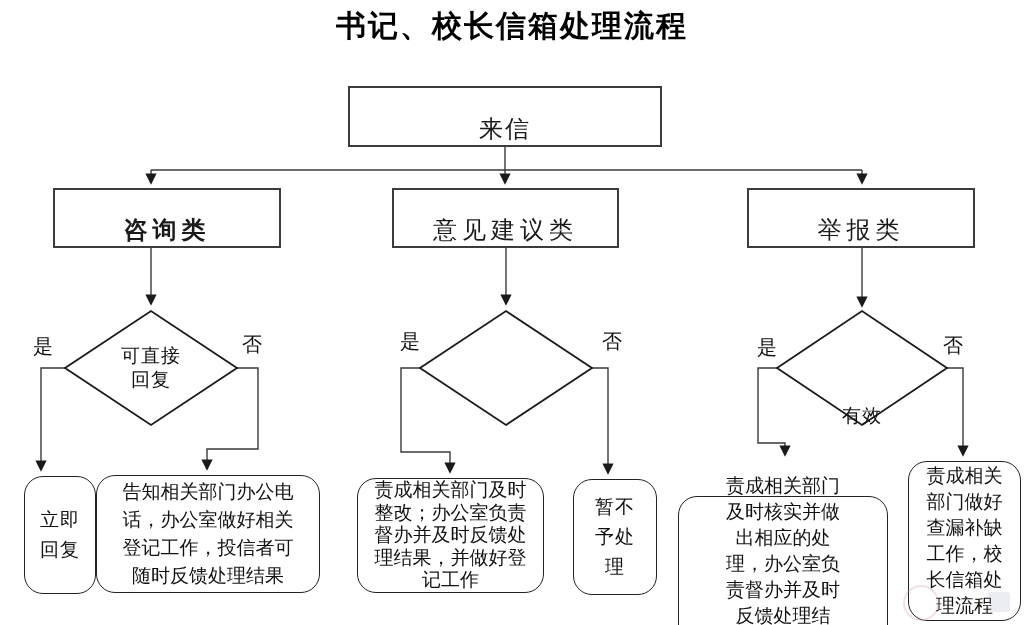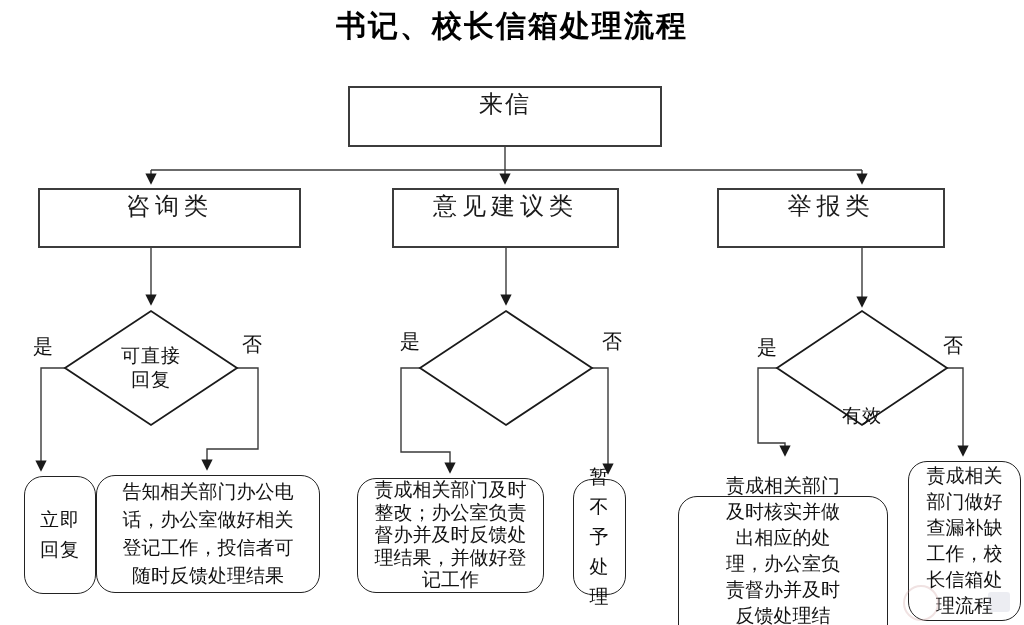"来信" .rect-node { align-items: flex-start -> flex-end }
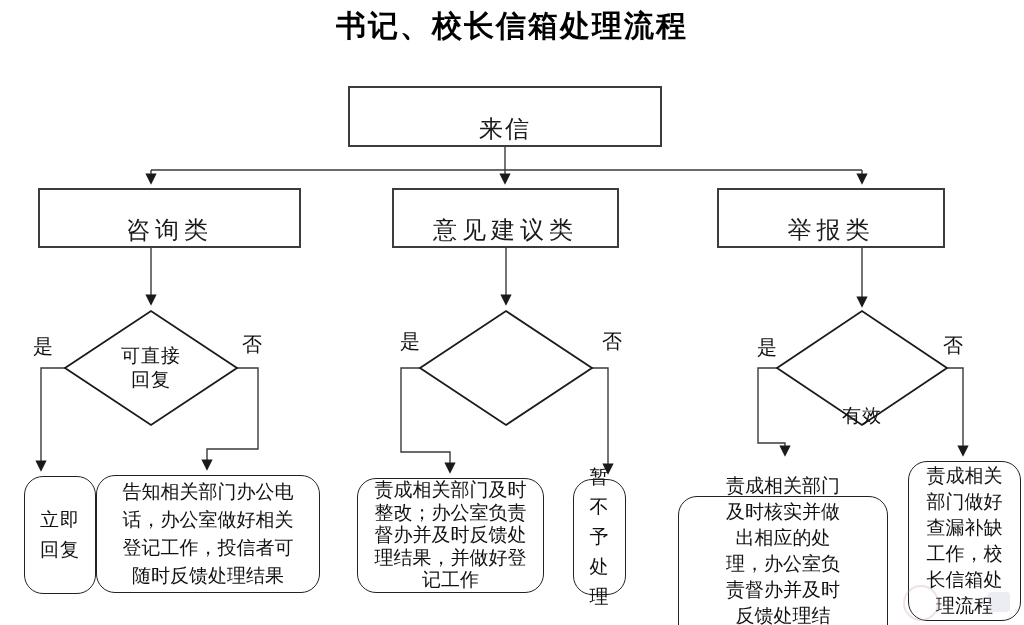"咨询类" div.rect-node { font-weight: none -> bold; left: 38px -> 53px; width: 263px -> 228px }
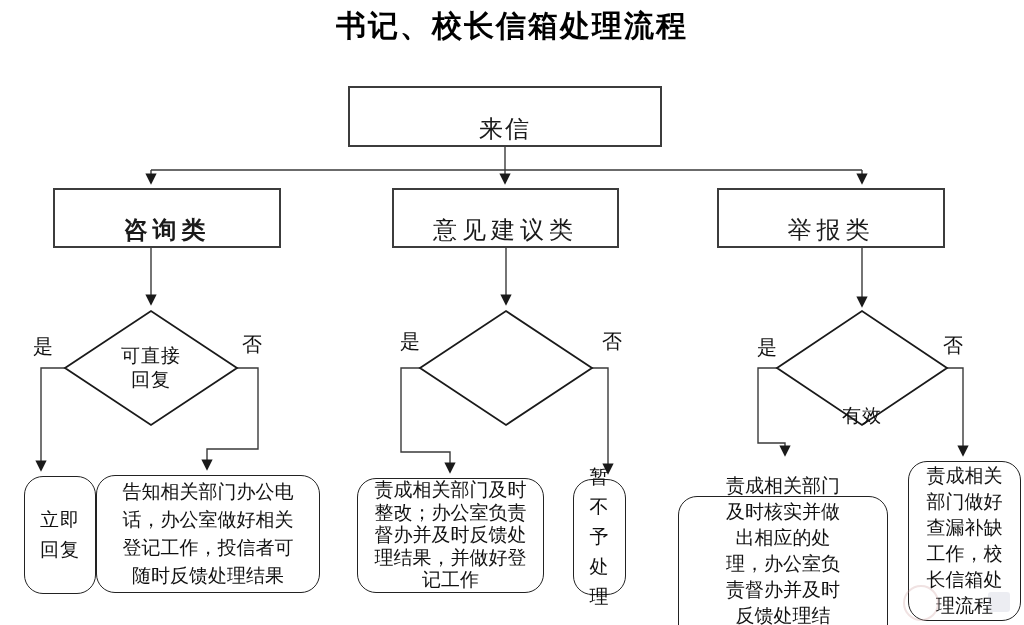"举报类" div.rect-node { left: 717px -> 747px }
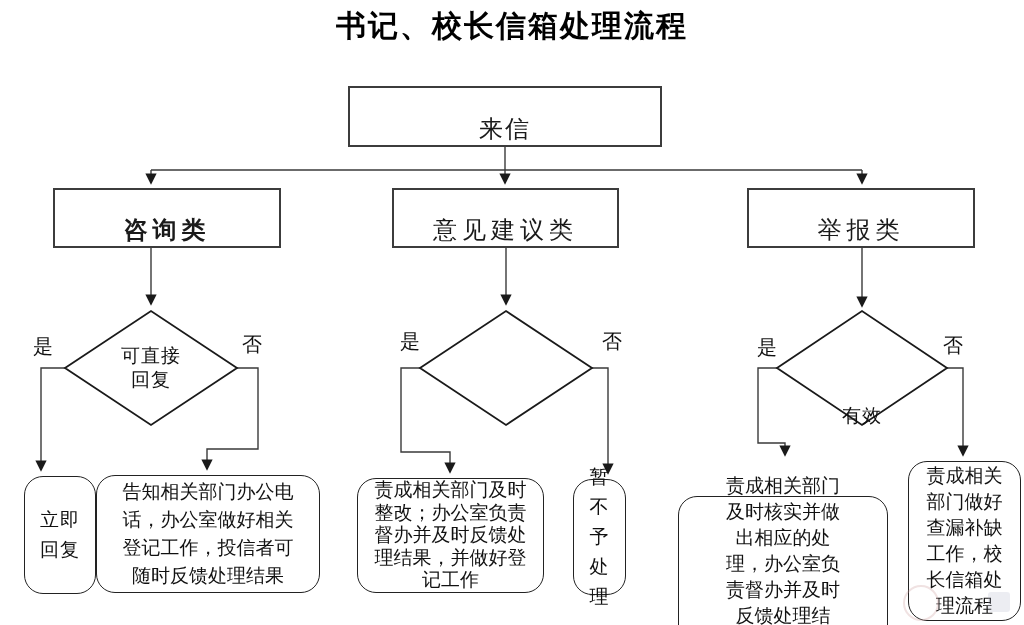"暂不予处理" div.rounded-node { width: 53px -> 84px }
